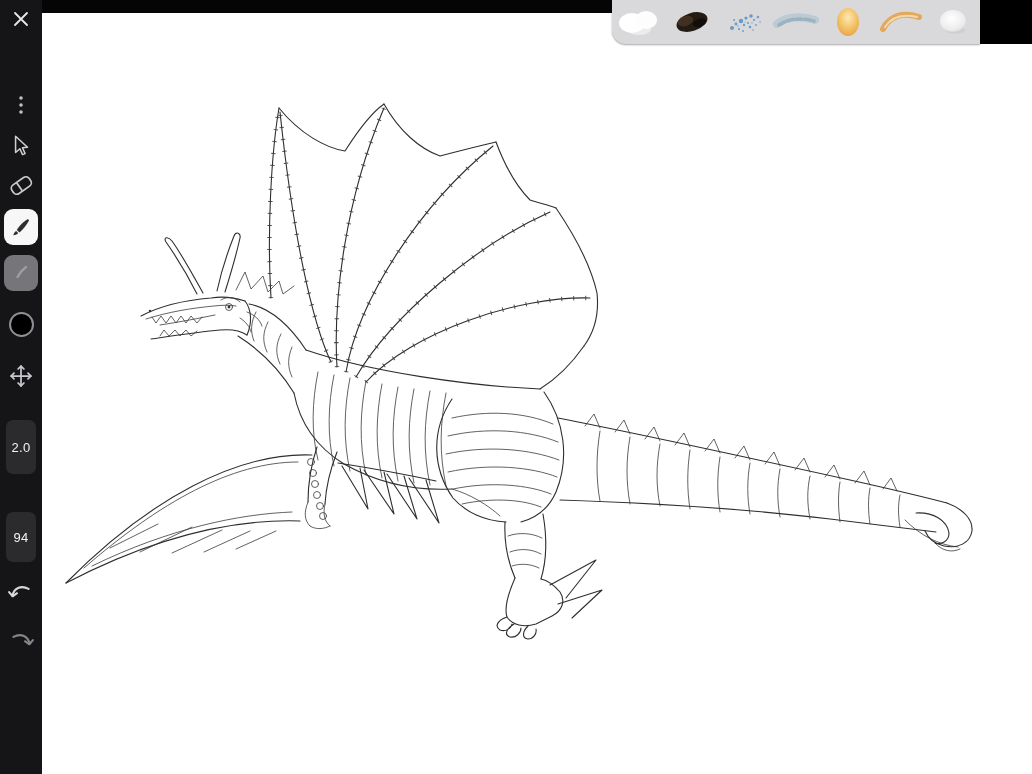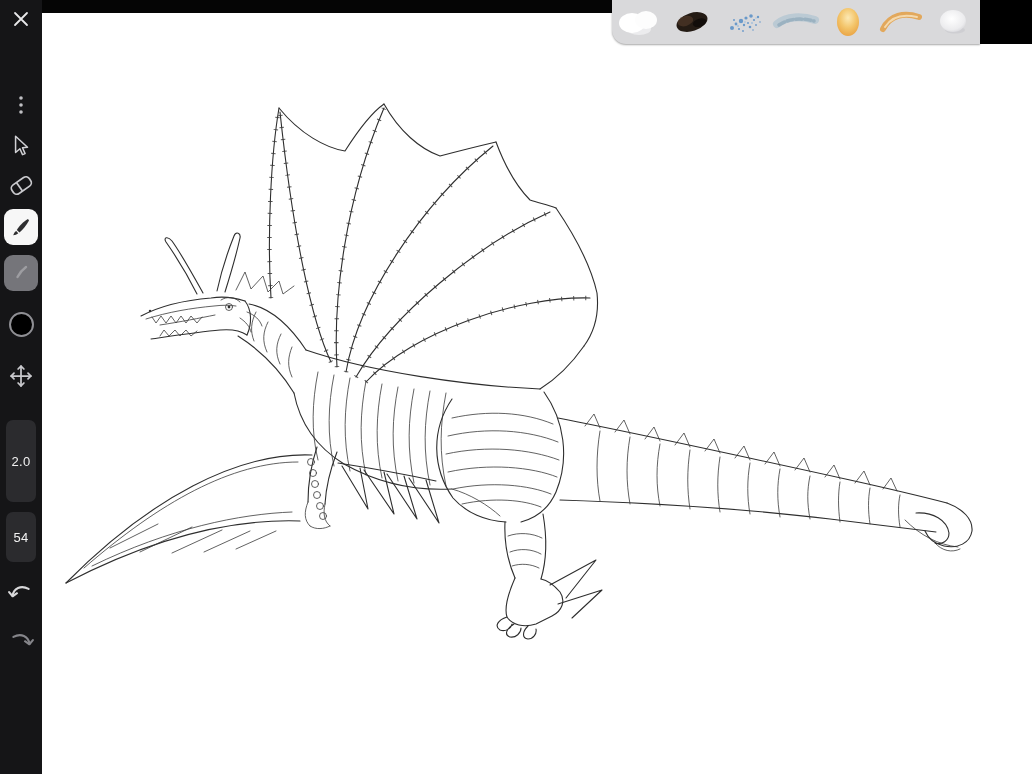"2.0" div.val-box { height: 82px -> 54px }
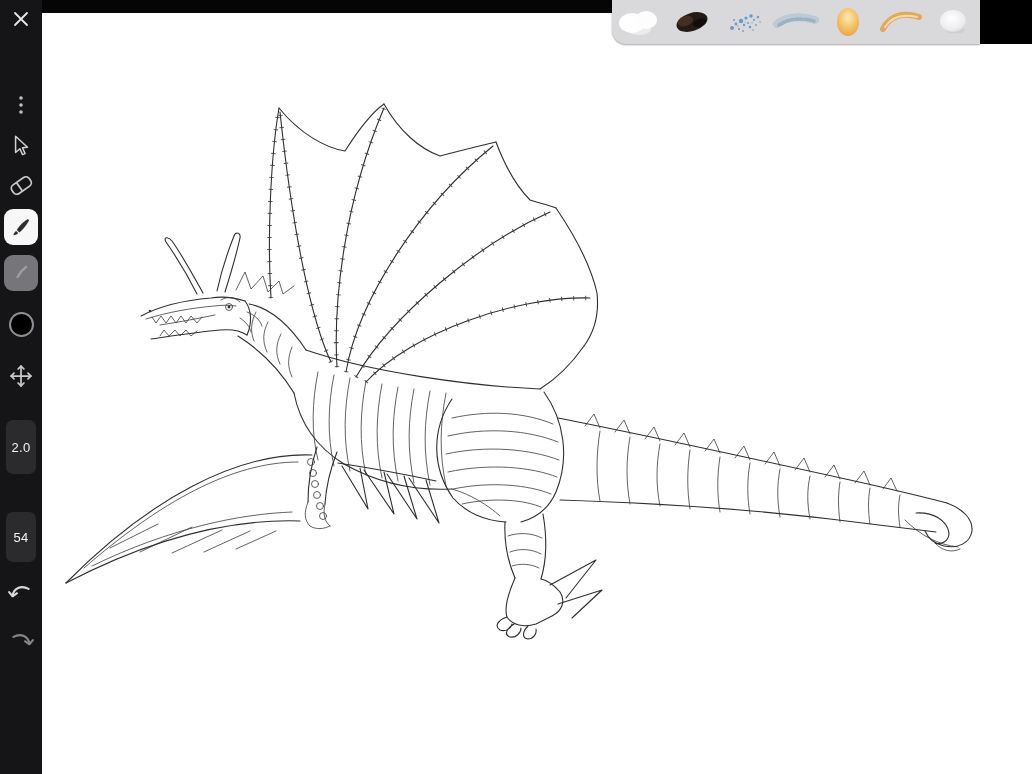"54" div.val-box { text: 54 -> 94 }
